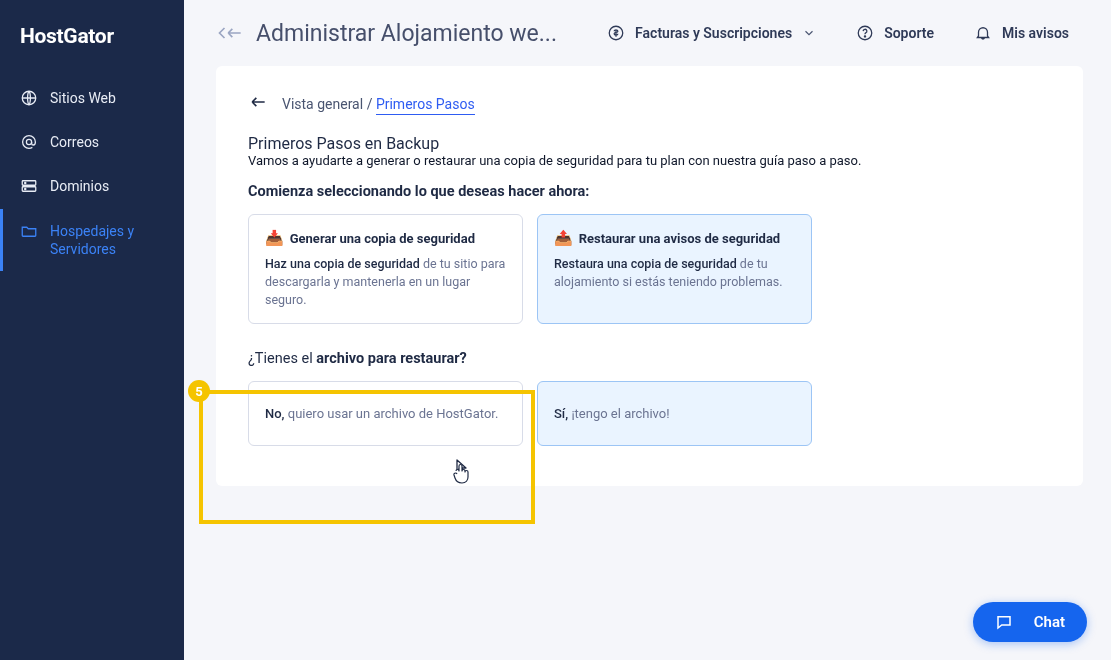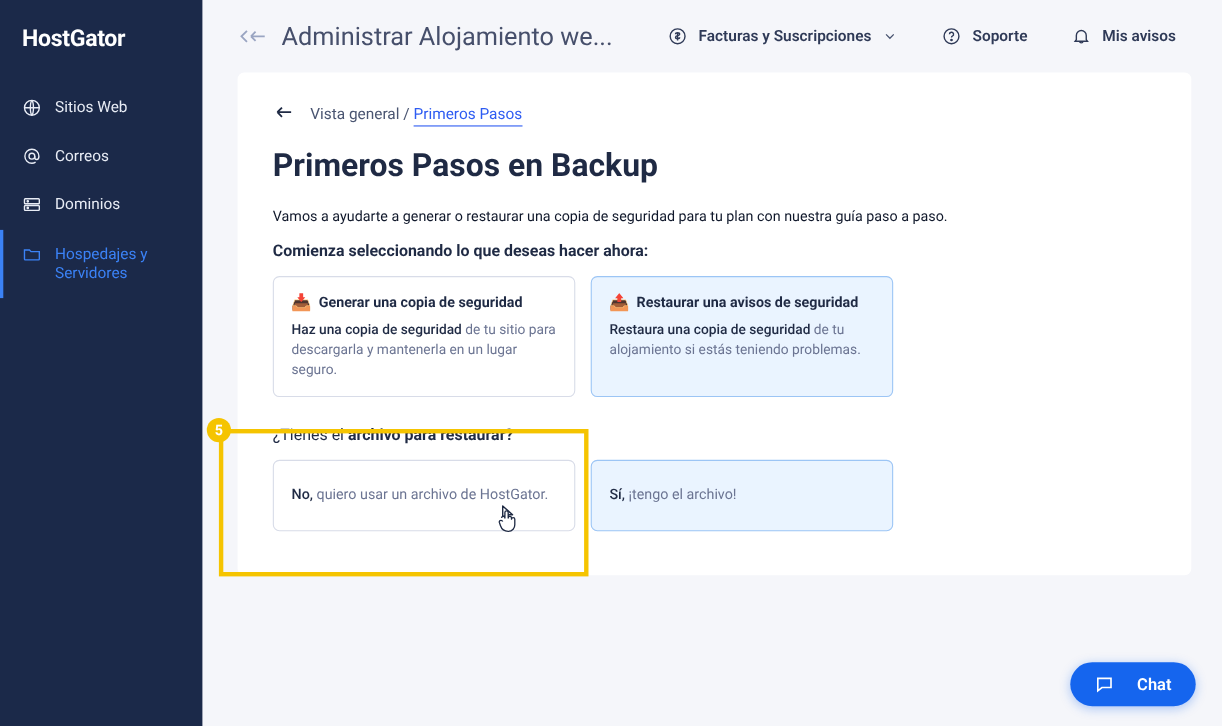"Primeros Pasos en Backup" h1.title { font-size: 29px -> 16px; font-weight: 700 -> 400; margin-bottom: 22px -> none }
